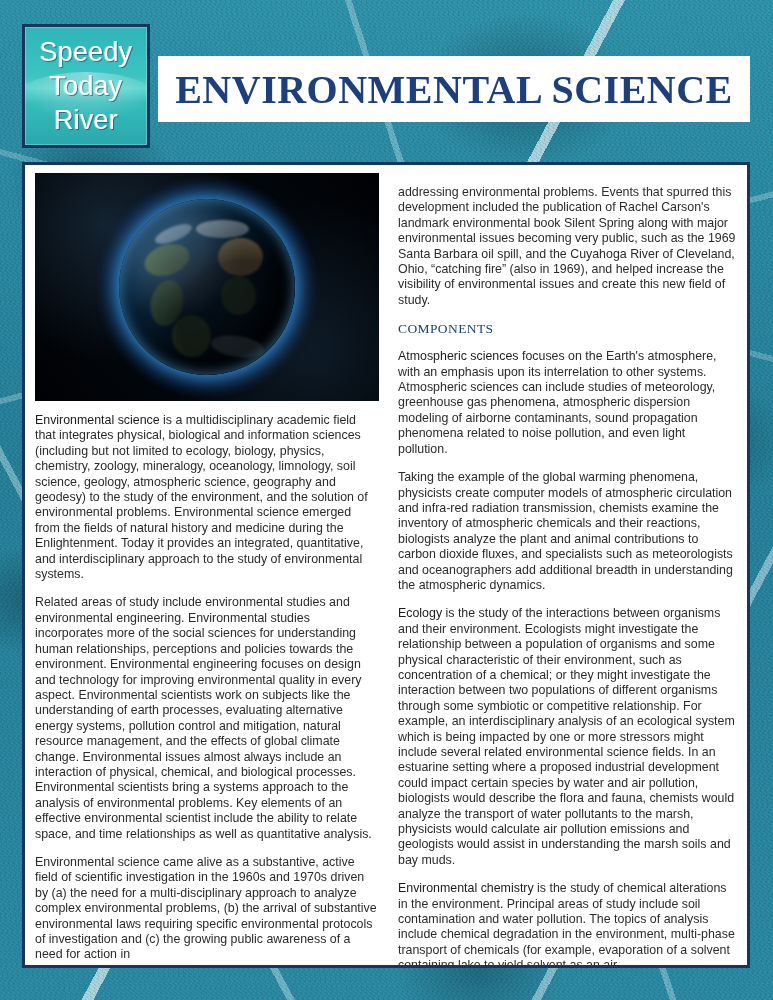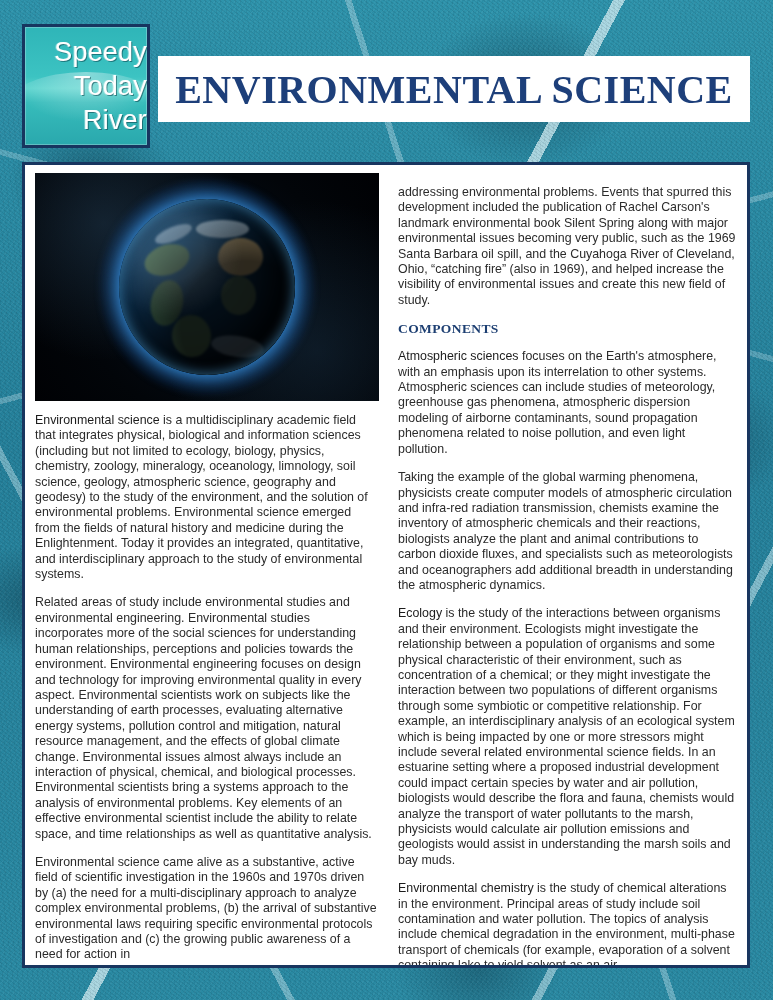"Speedy" .logo-badge { align-items: flex-end -> center }
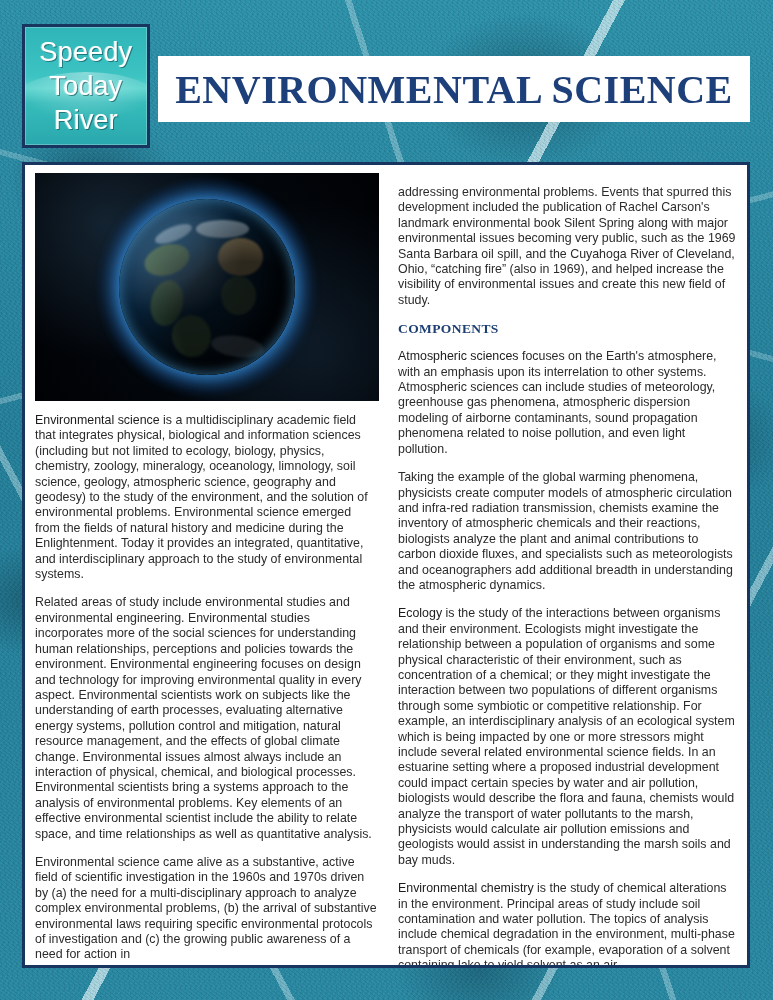"COMPONENTS" h2.section { font-weight: 700 -> 400 }
